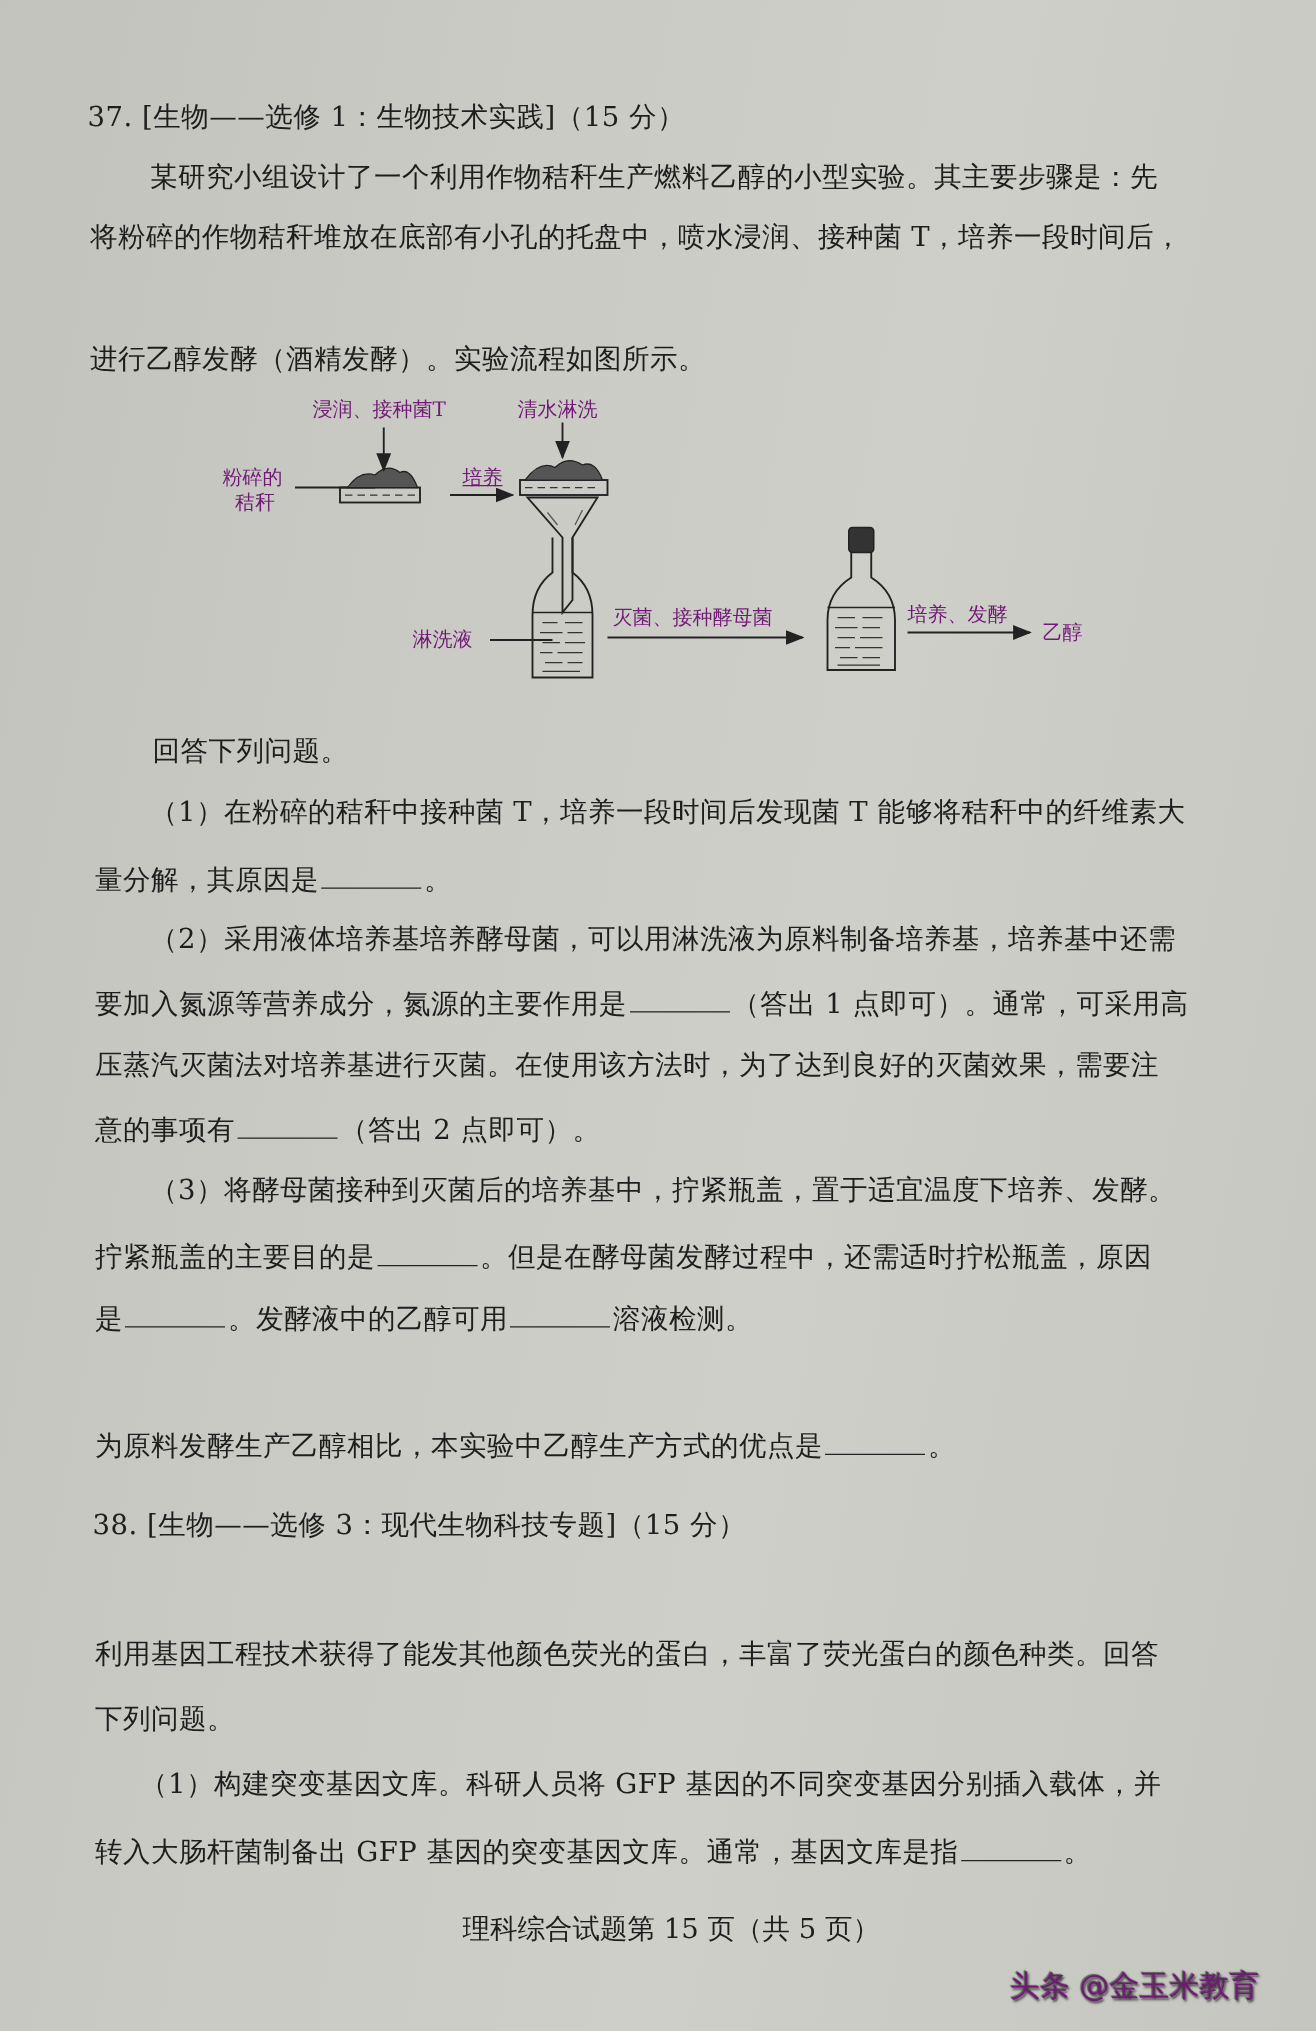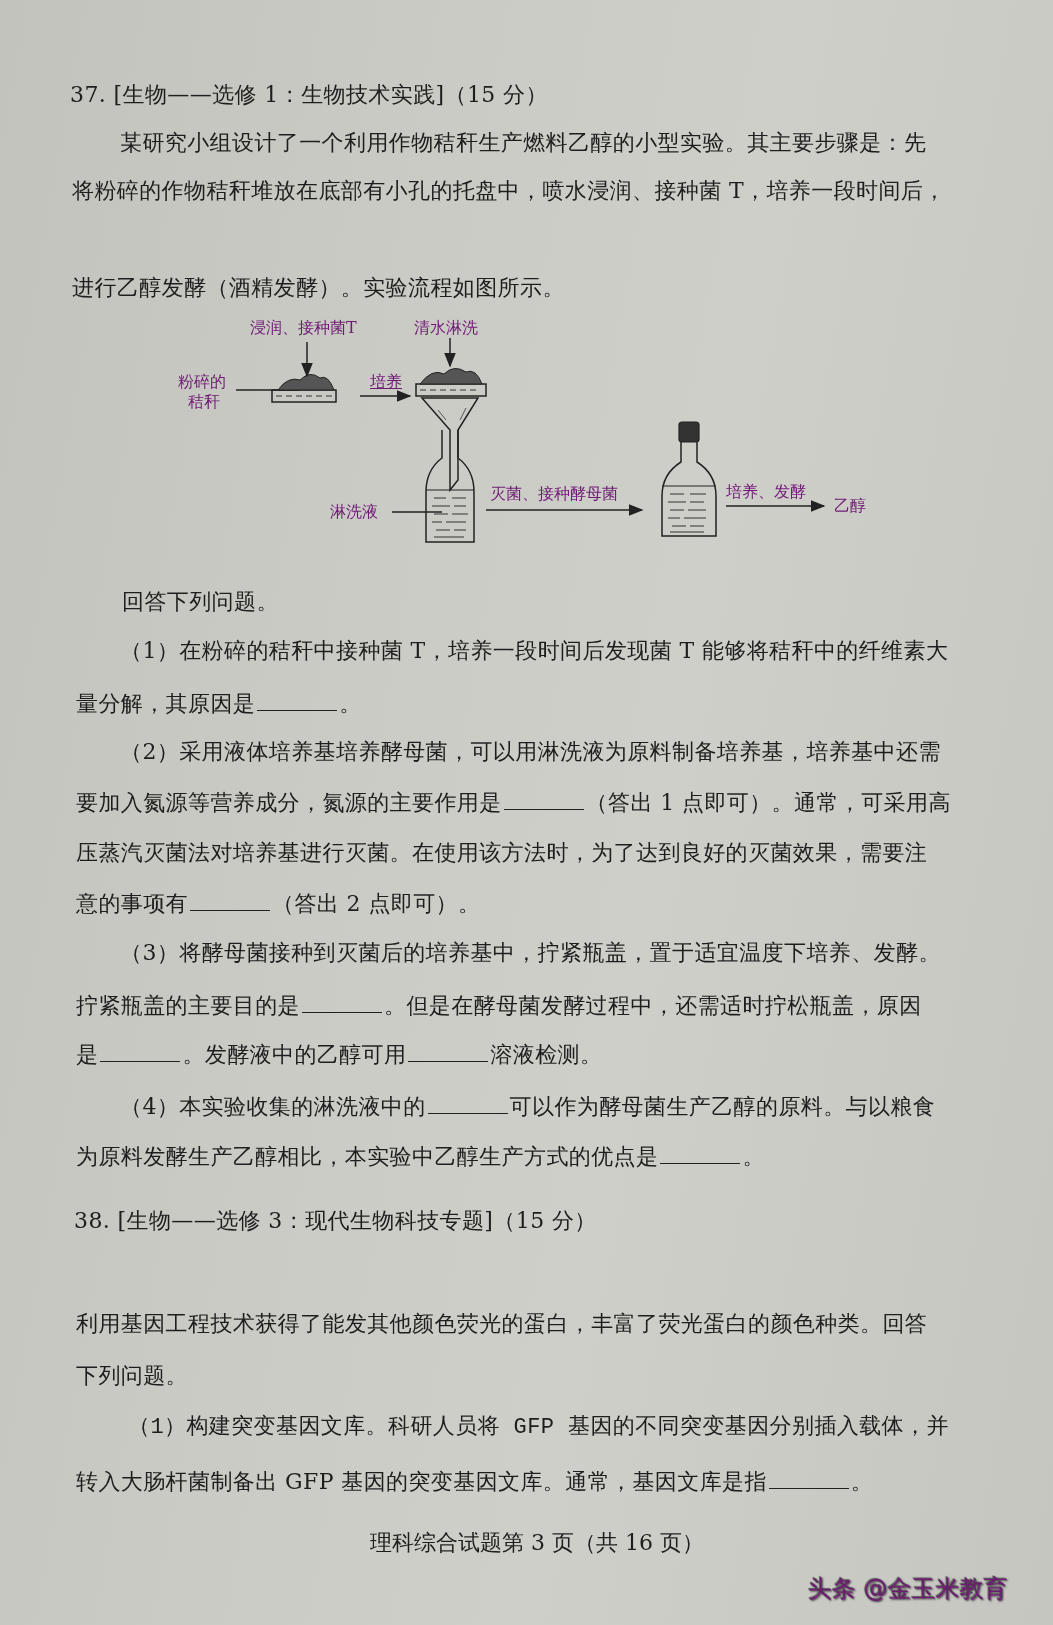"（4）本实验收集的淋洗液中的 可以作为酵母菌生产乙醇的原料。与以粮食" div.line { html: <div> <span>（4）本实验收集的淋洗液中的</span><span></span><span>可以作为酵母菌生产乙醇的原料。与以粮食</span> </div> -> none }
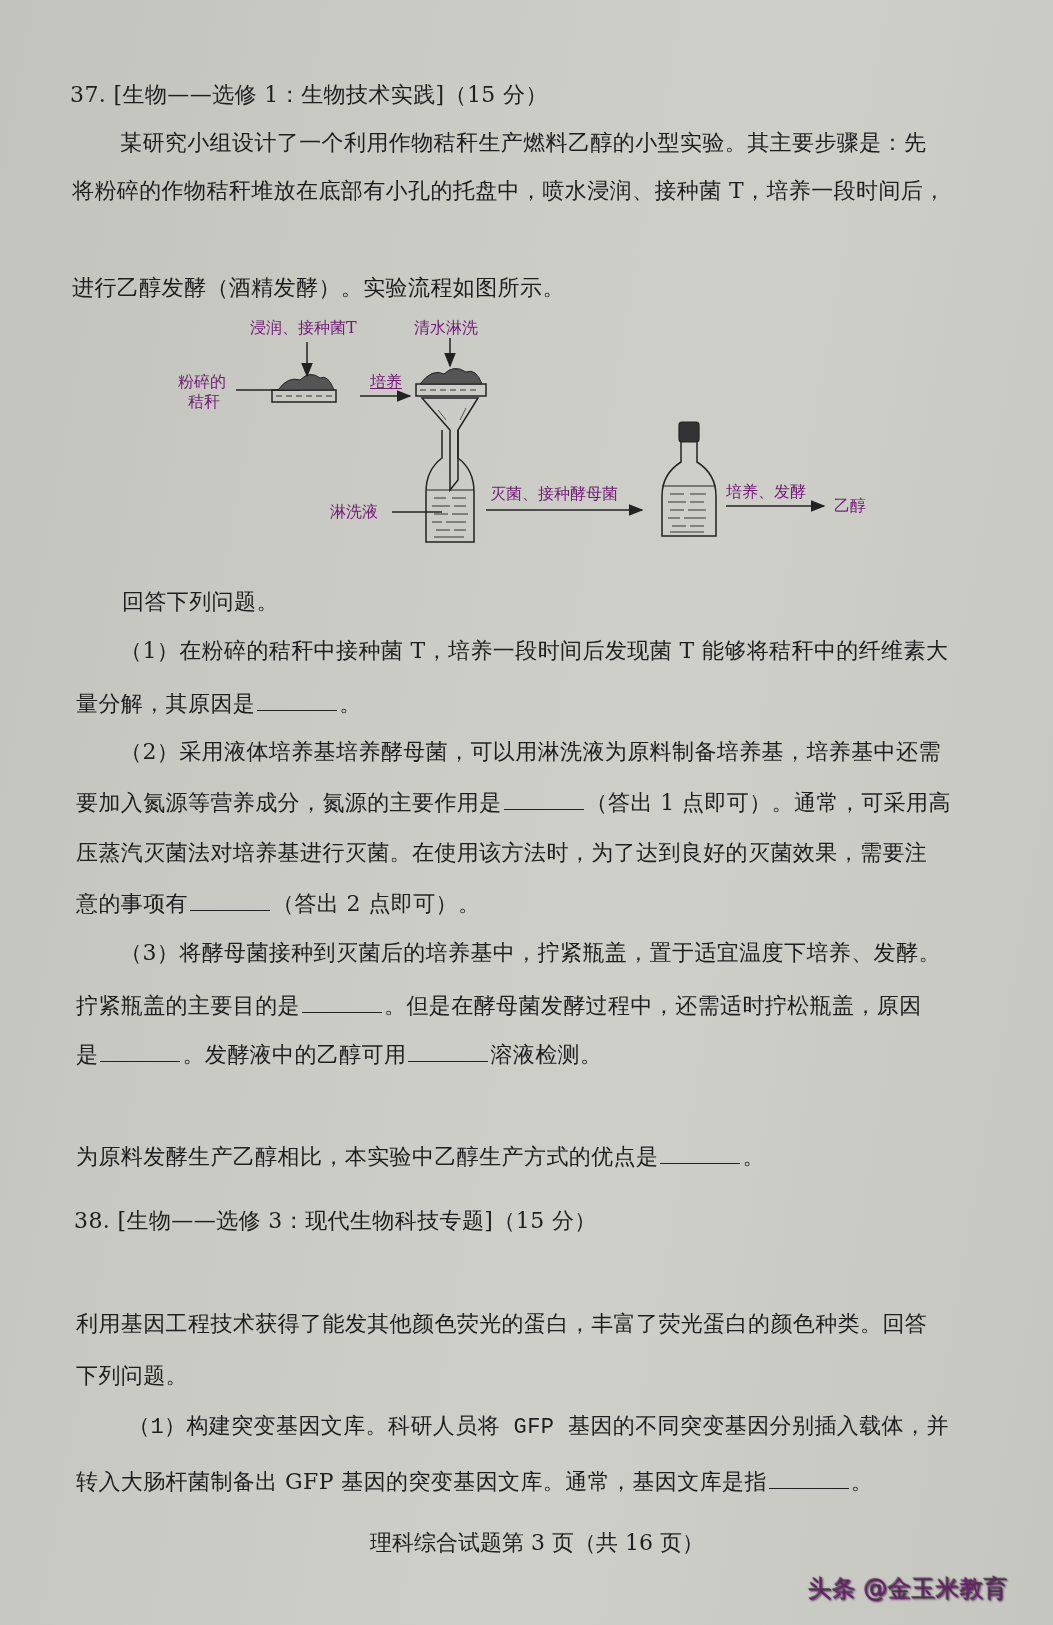"（1）构建突变基因文库。科研人员将 GFP 基因的不同突变基因分别插入载体，并" div.line { font-family: Liberation Mono, monospace -> none; left: 128px -> 112px }
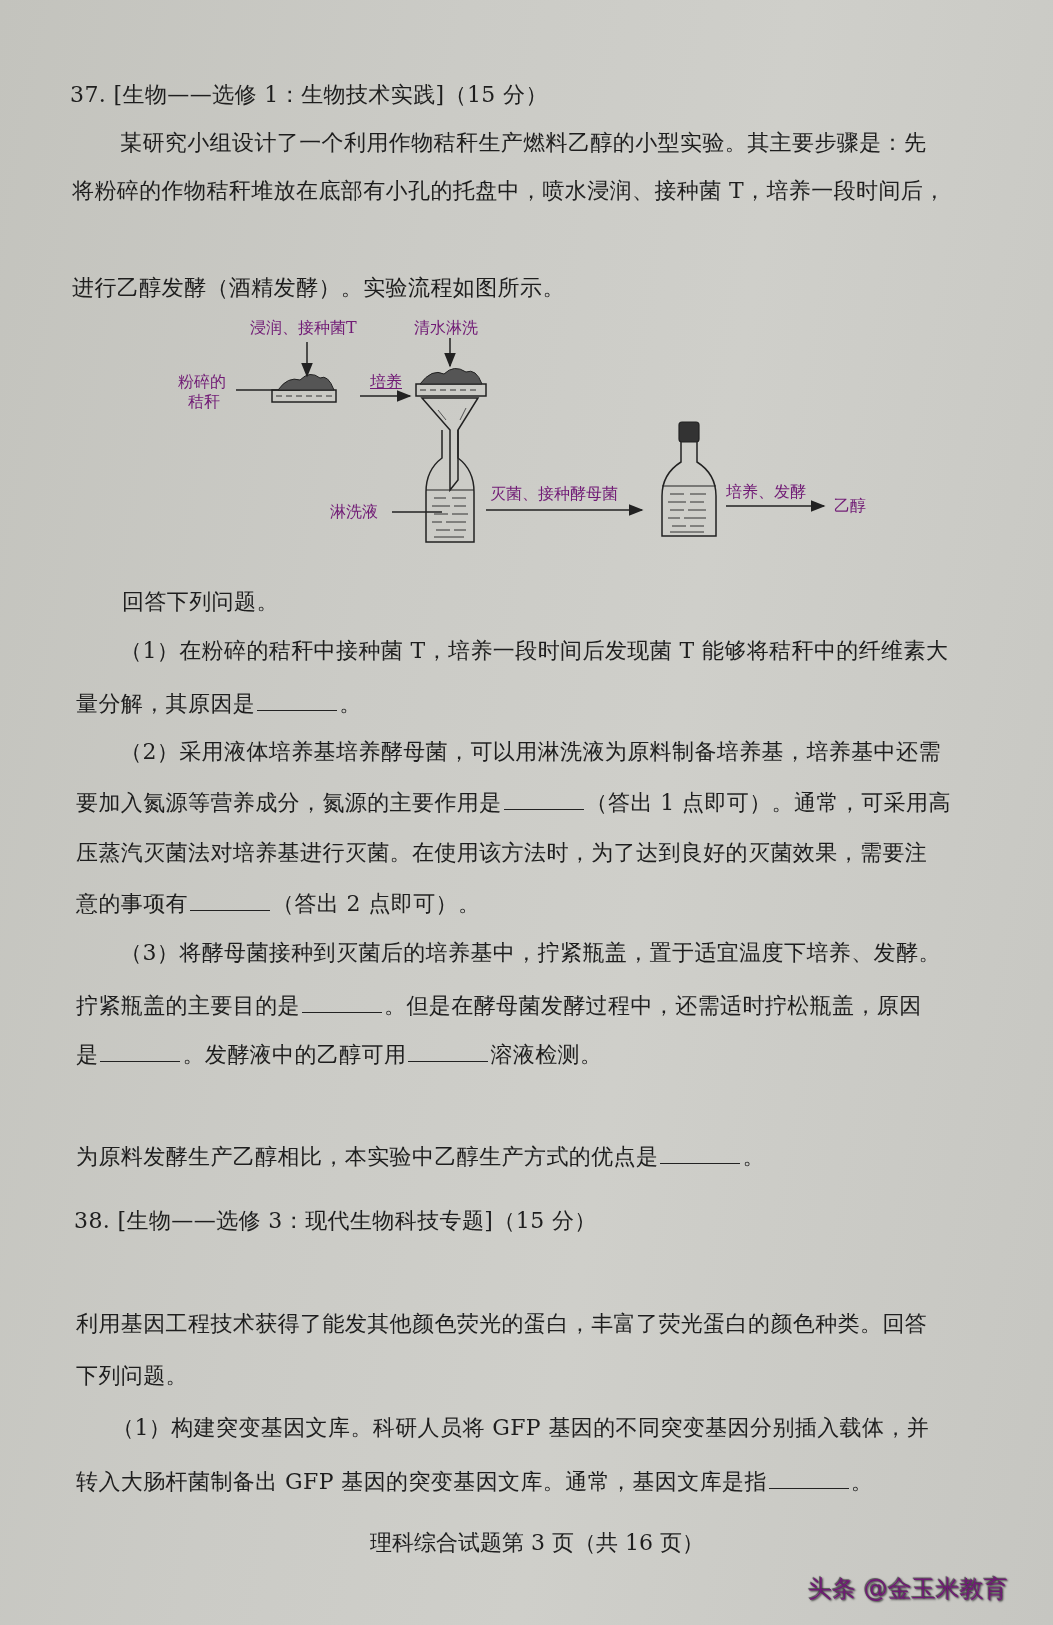"理科综合试题第 3 页（共 16 页）" div.footer { text: 3 页（共 16 -> 15 页（共 5 }
